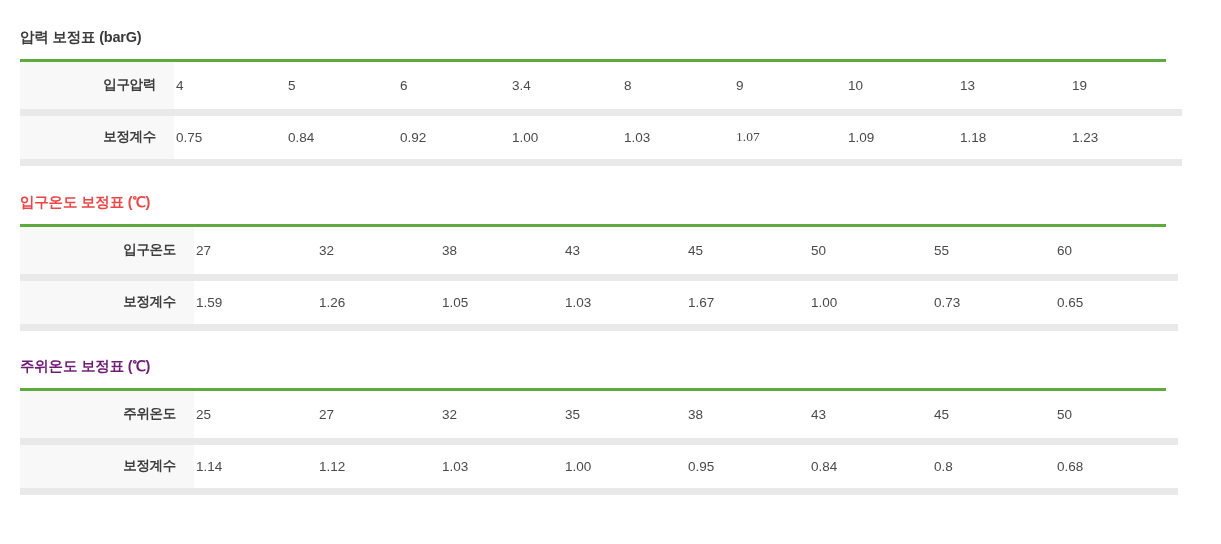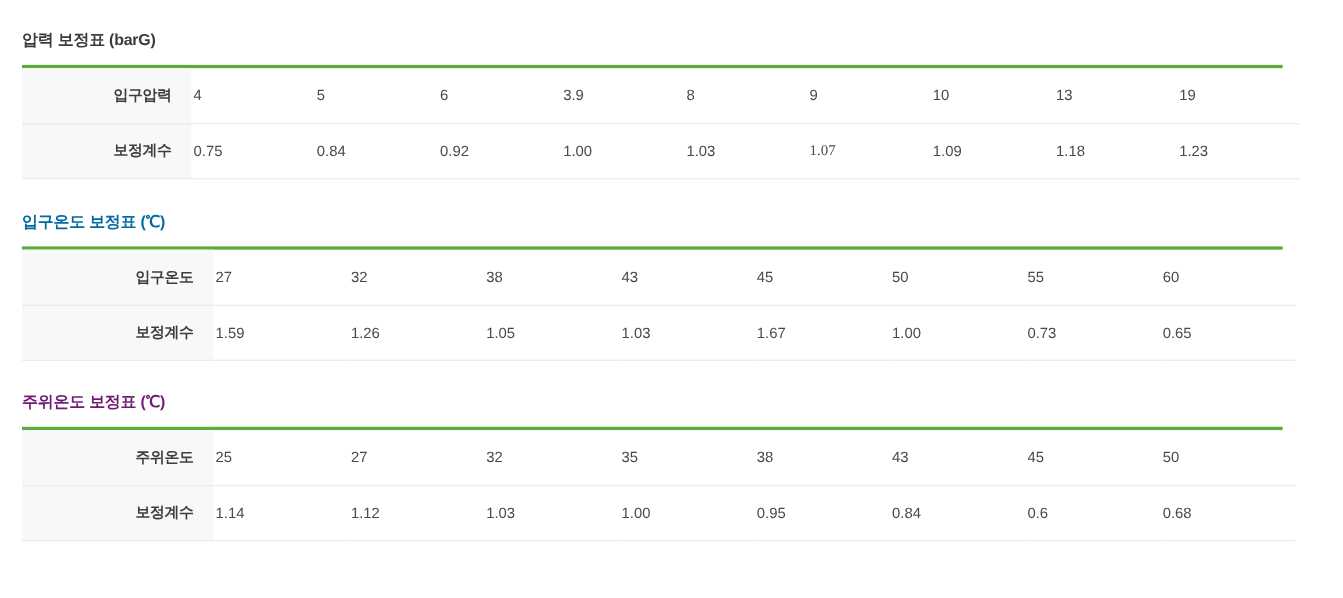"입구압력" table.ctable th, table.ctable td { border-bottom: 1px solid #c2410c -> 7px solid #c2410c }
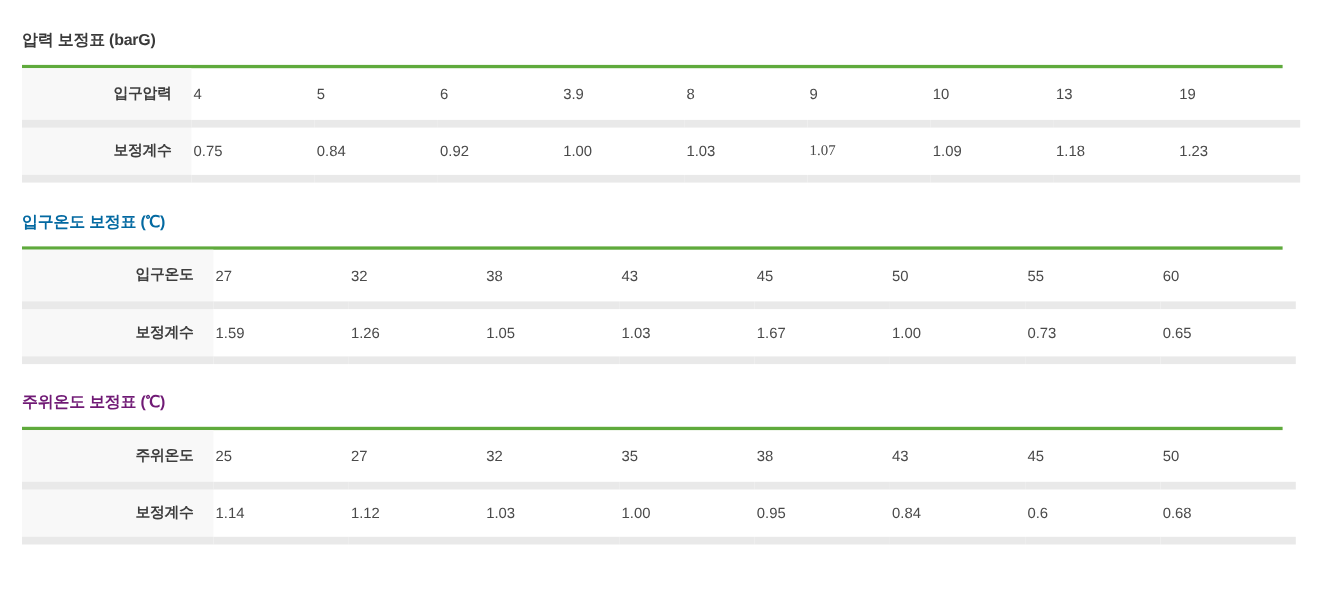"3.9" td.cell { text: 3.9 -> 3.4 }
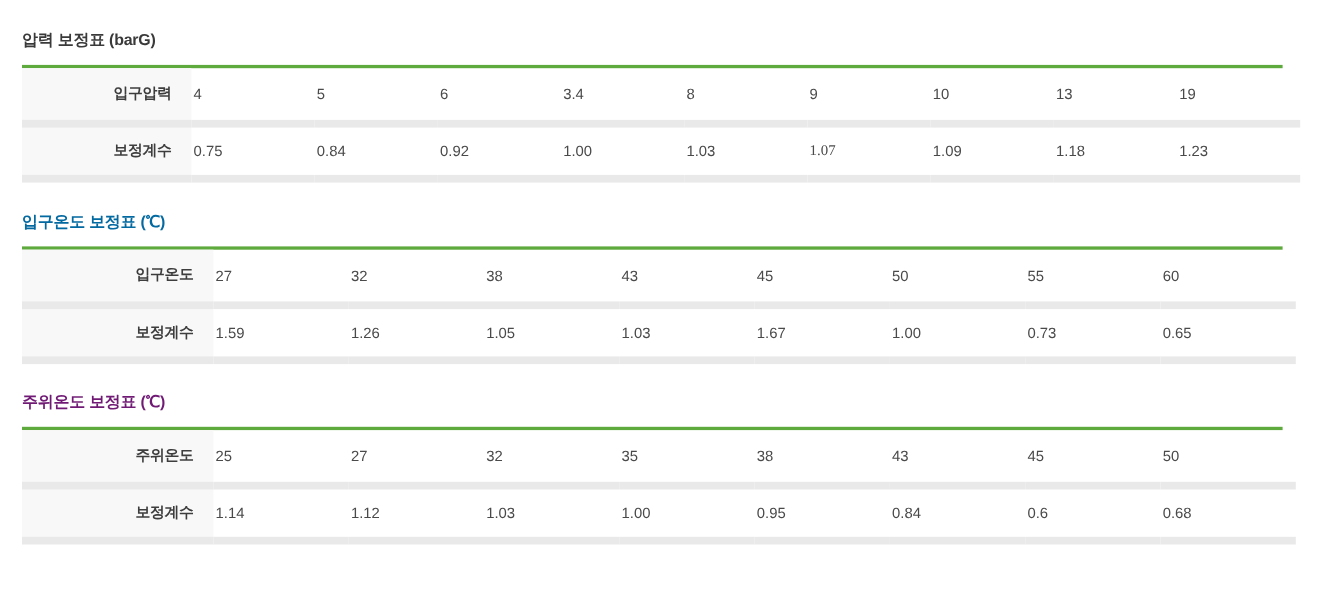"입구온도 보정표 (℃)" h2.section-title { color: #0369a1 -> #ef4444 }
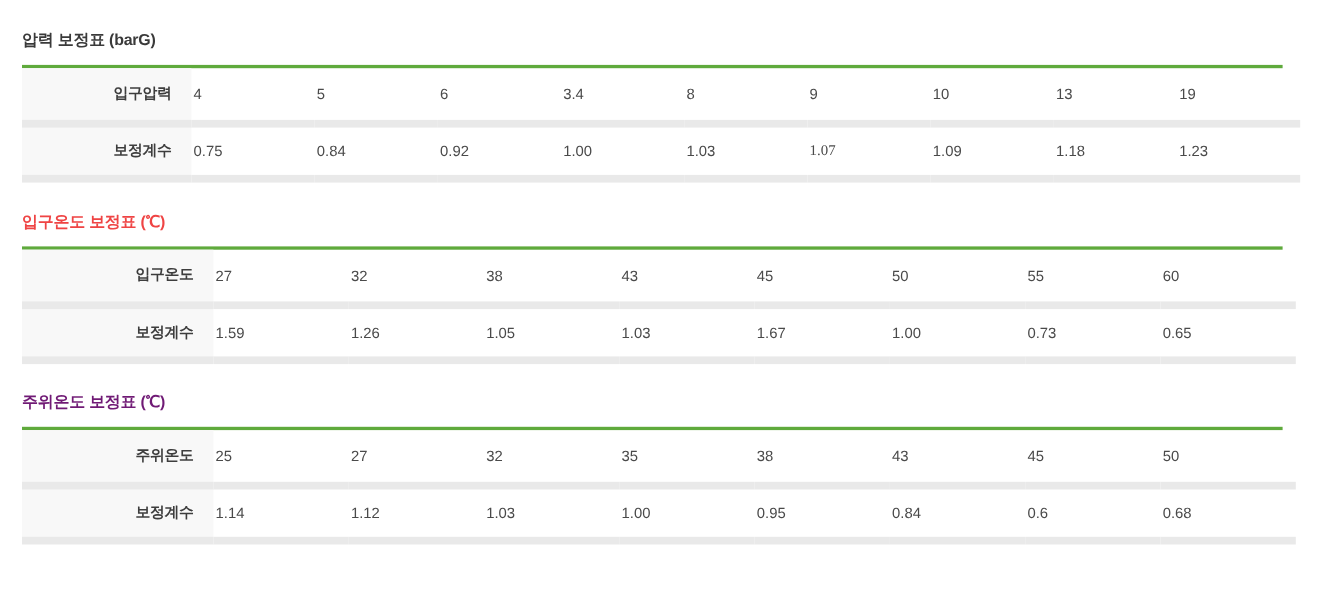"0.6" td.cell { text: 0.6 -> 0.8 }
